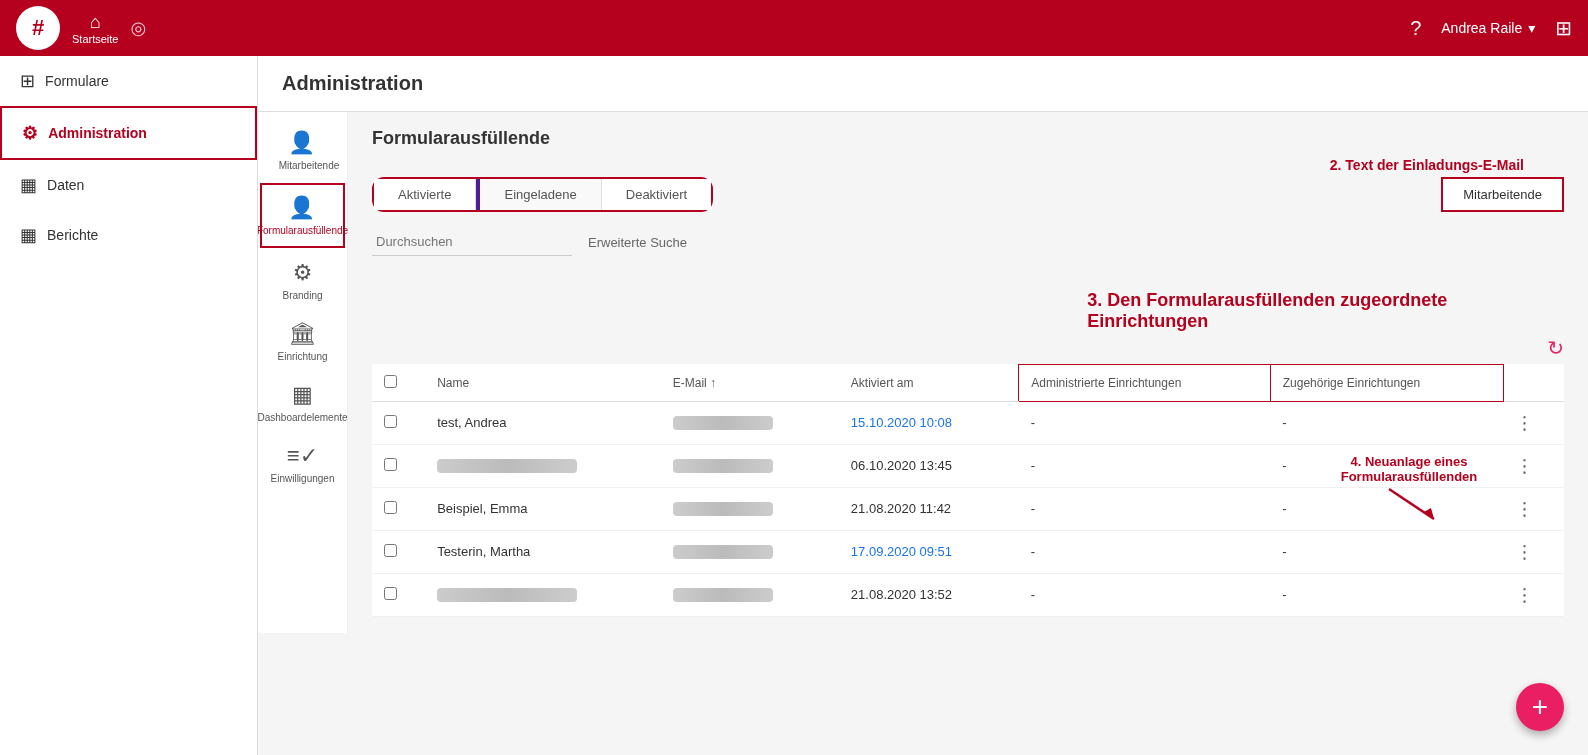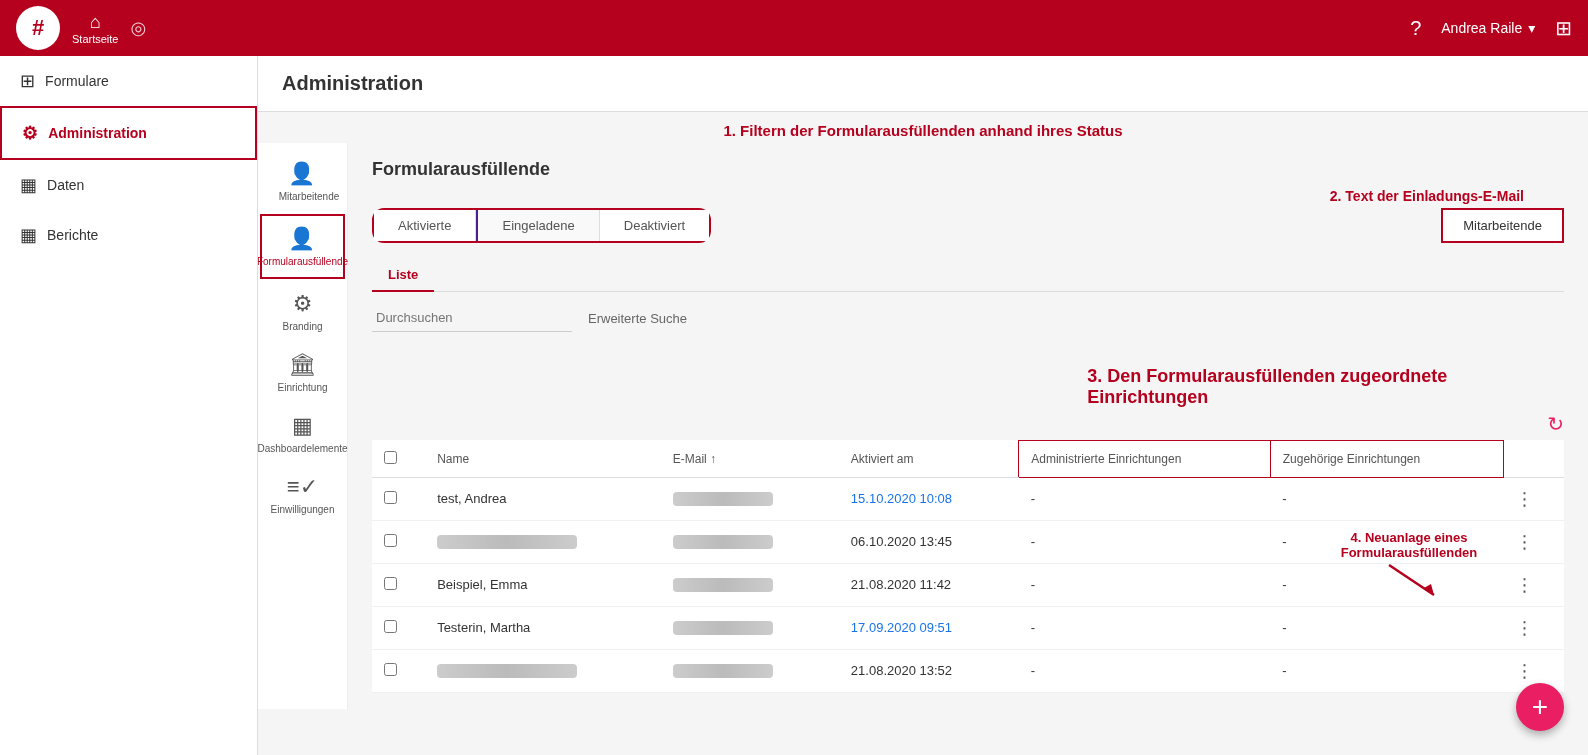"1. Filtern der Formularausfüllenden" div.annotation-1 { html: <div> <span>1. Filtern der Formularausfüllenden anhand ihres Status</span> </div> -> none }
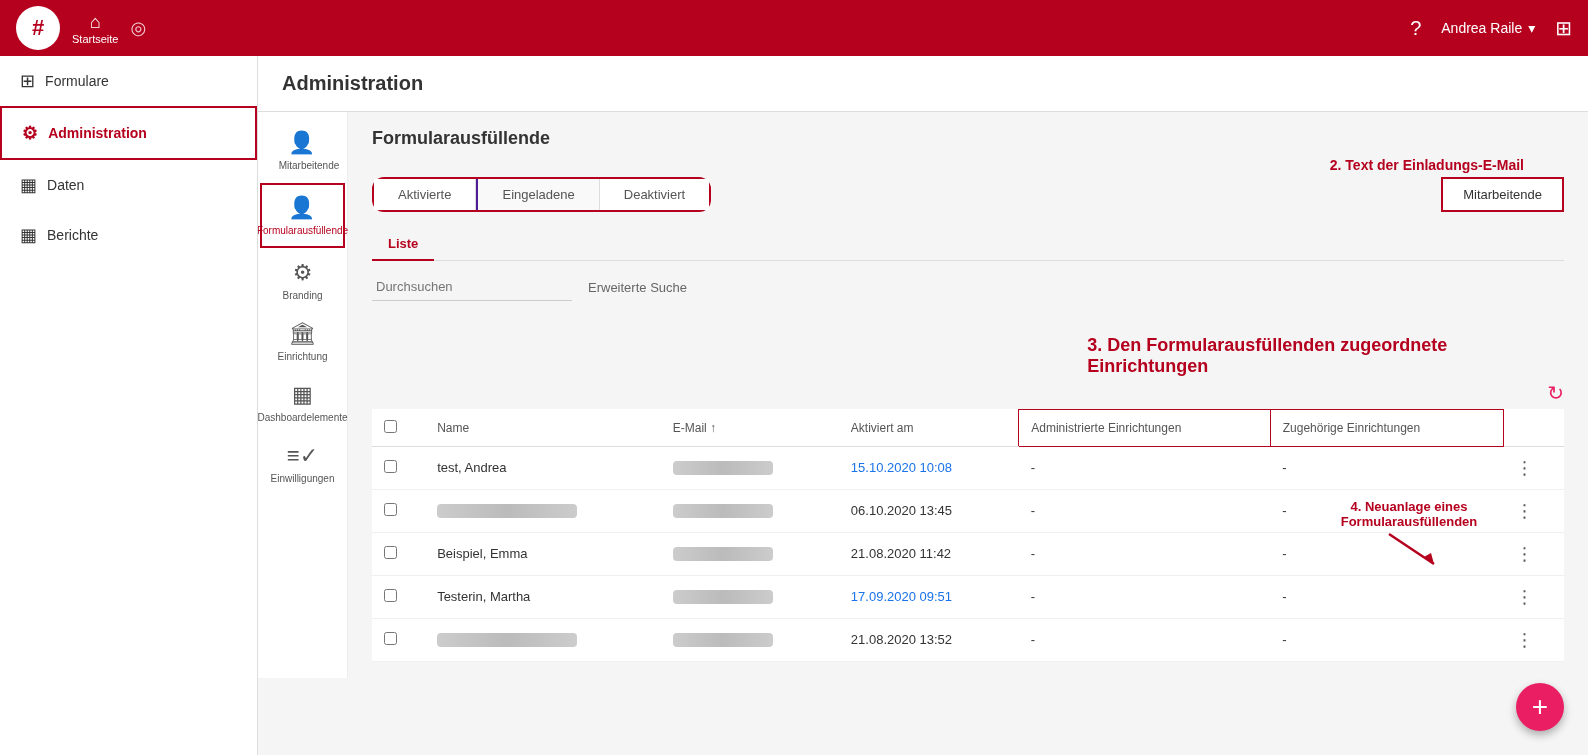"Eingeladene" div.tab { border-left: 2px solid #4c1d95 -> 4px solid #4c1d95 }
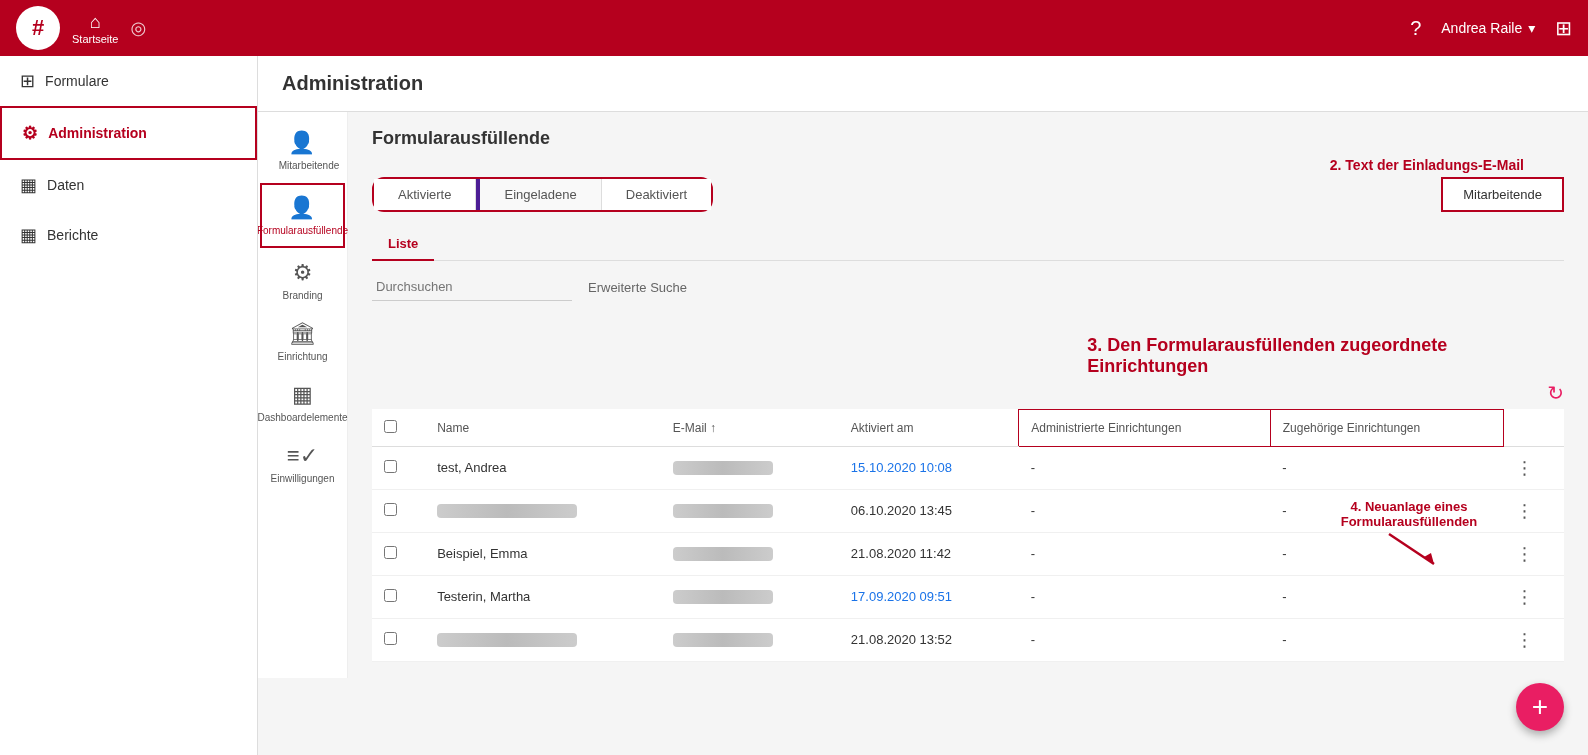"Liste" div.sub-tabs { html: <div> <div> <span>Liste</span> </div> </div> -> none }
